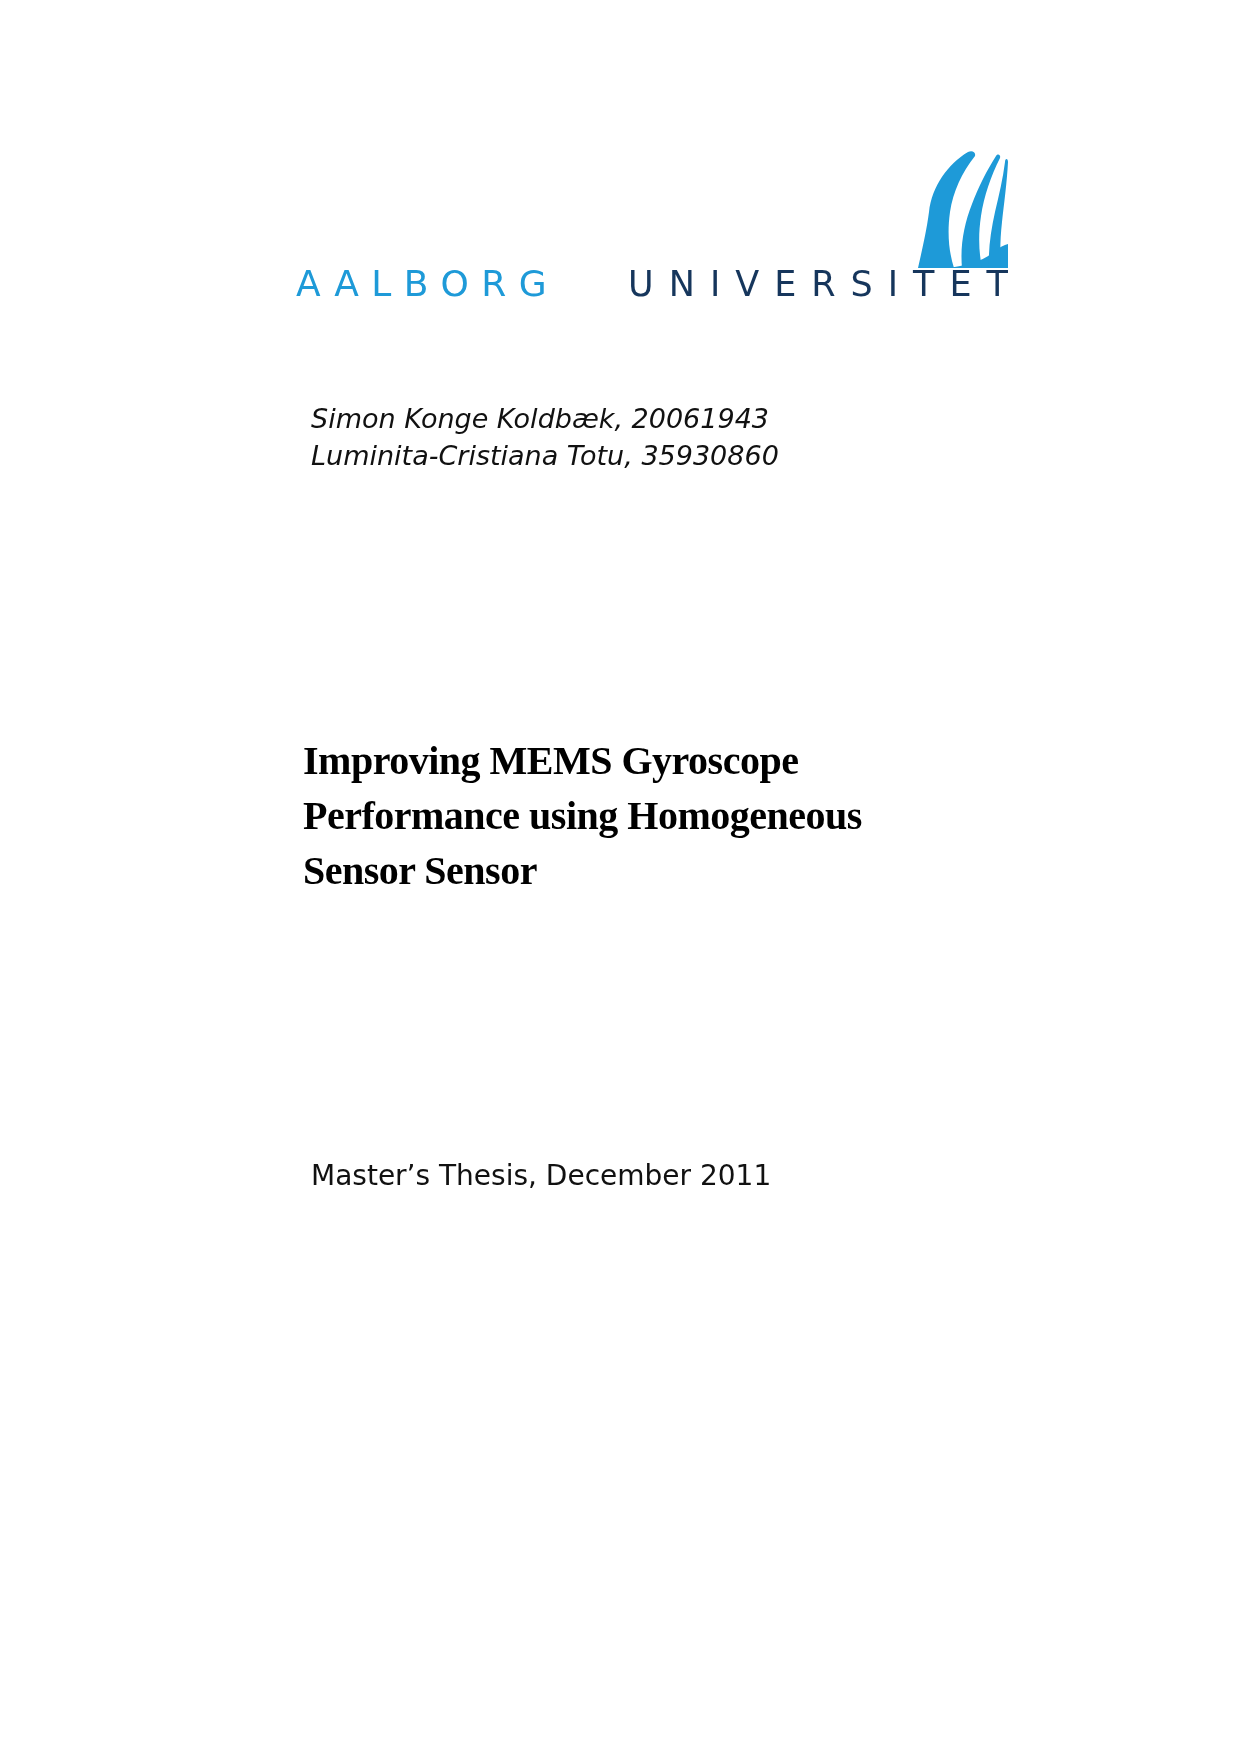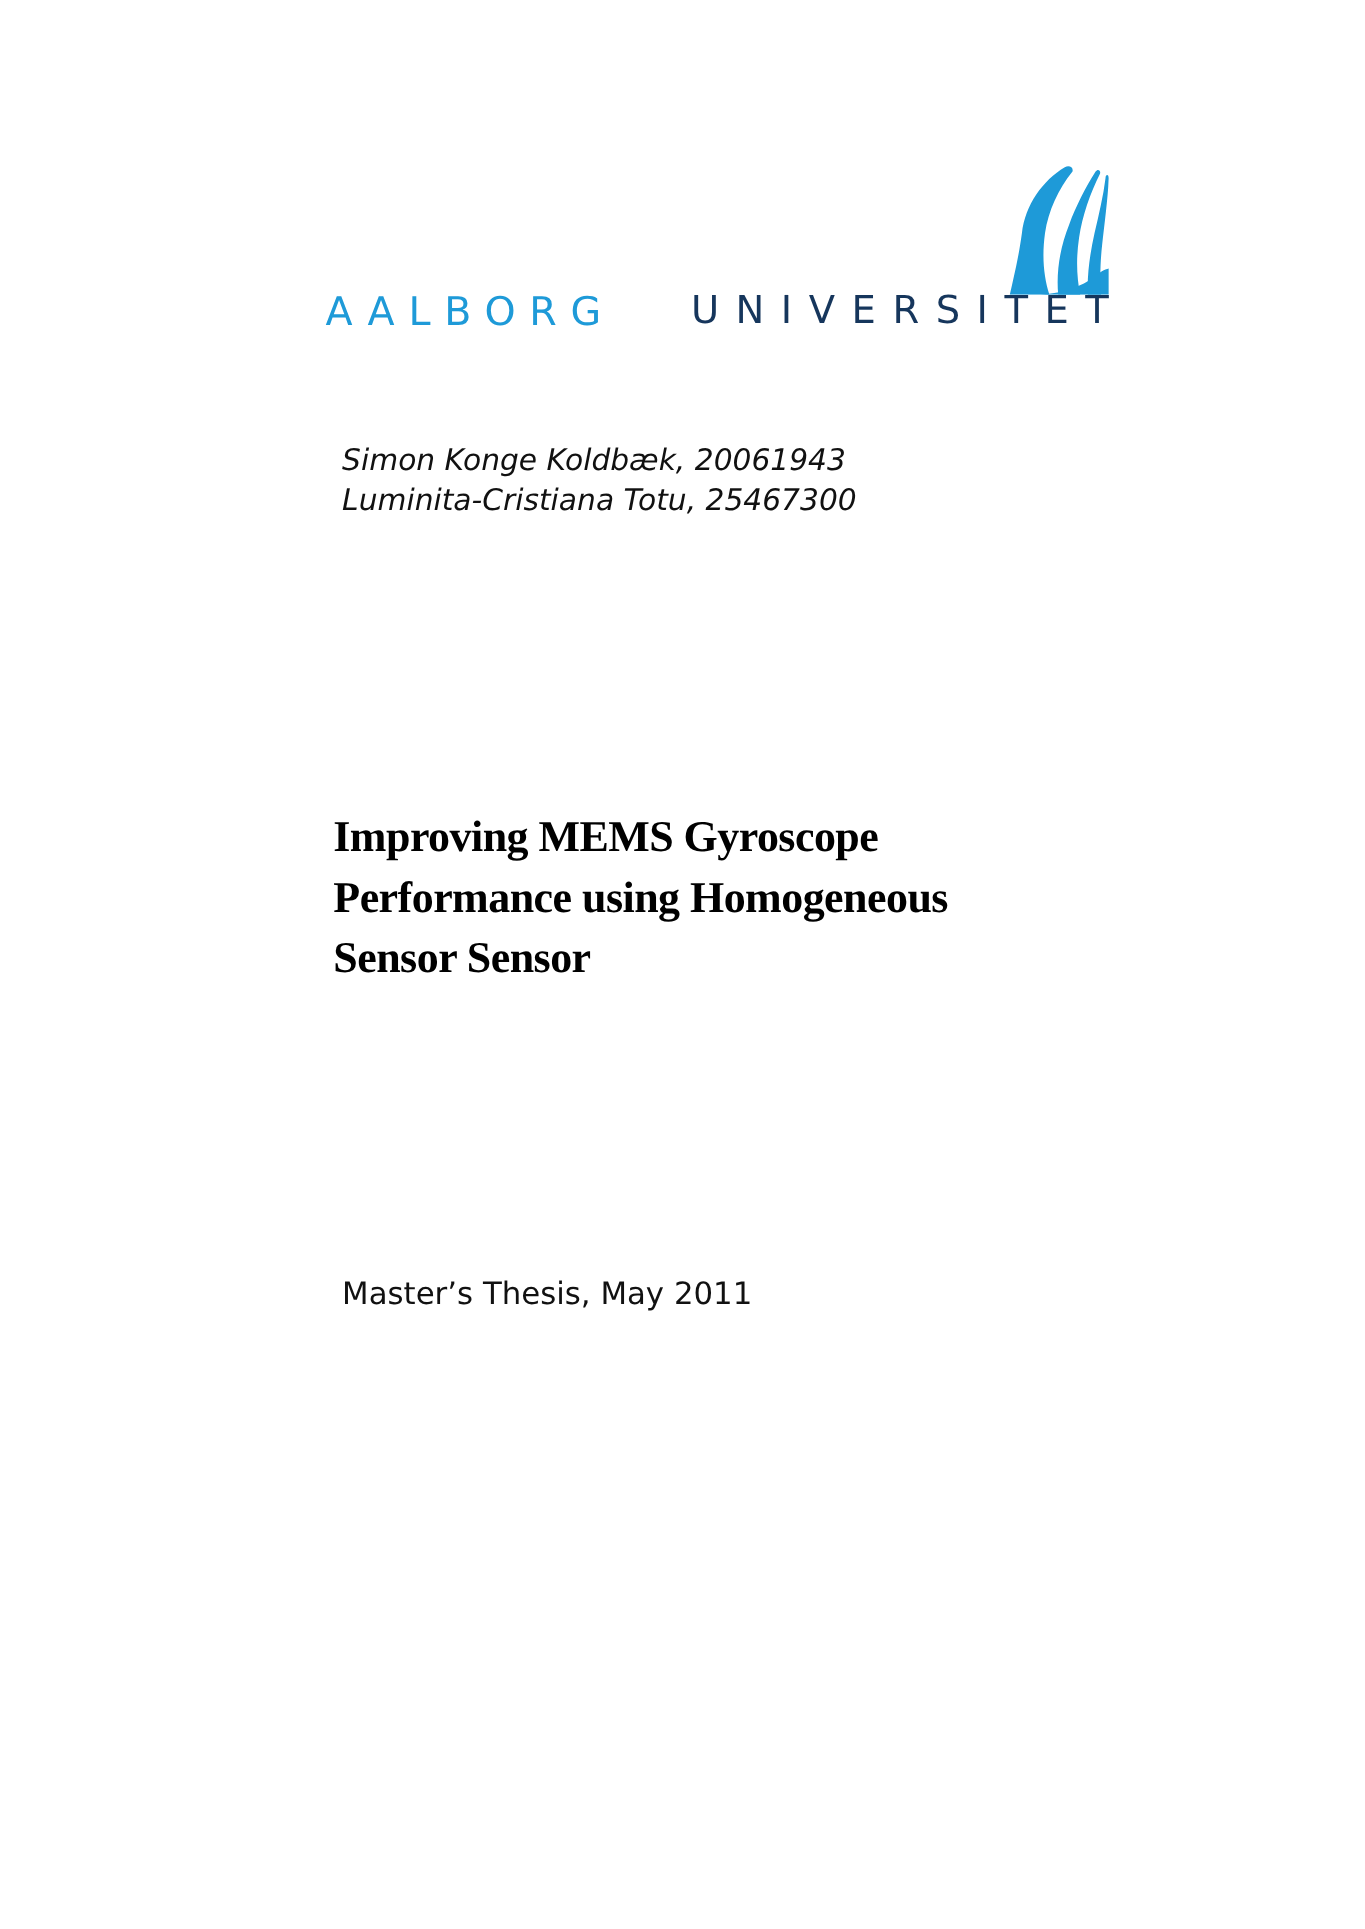"AALBORG" .wordmark { align-items: flex-start -> flex-end }
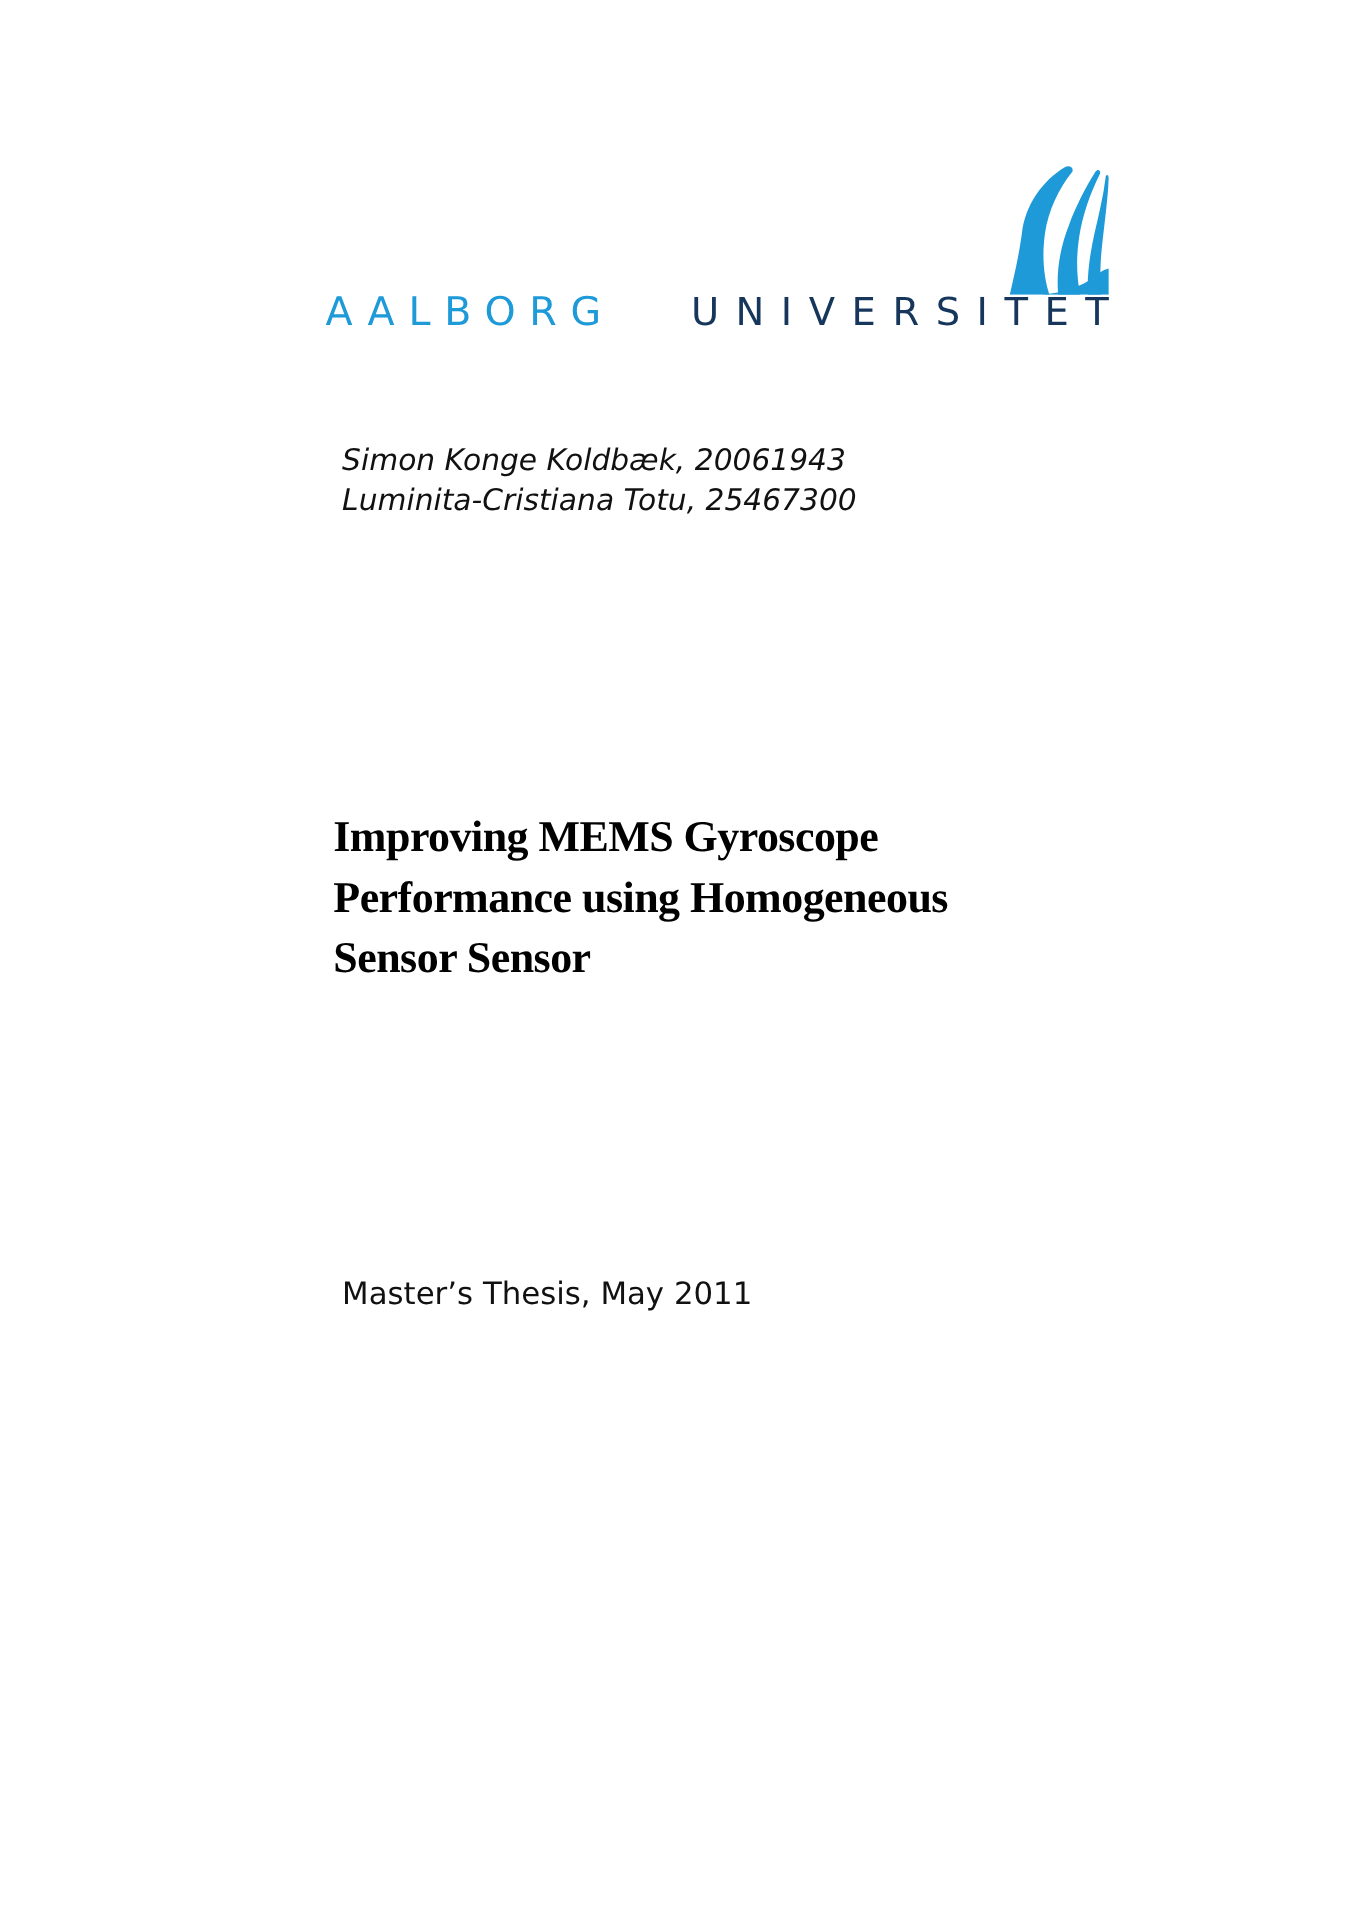"Luminita-Cristiana Totu, 25467300" div { text: 25467300 -> 35930860 }
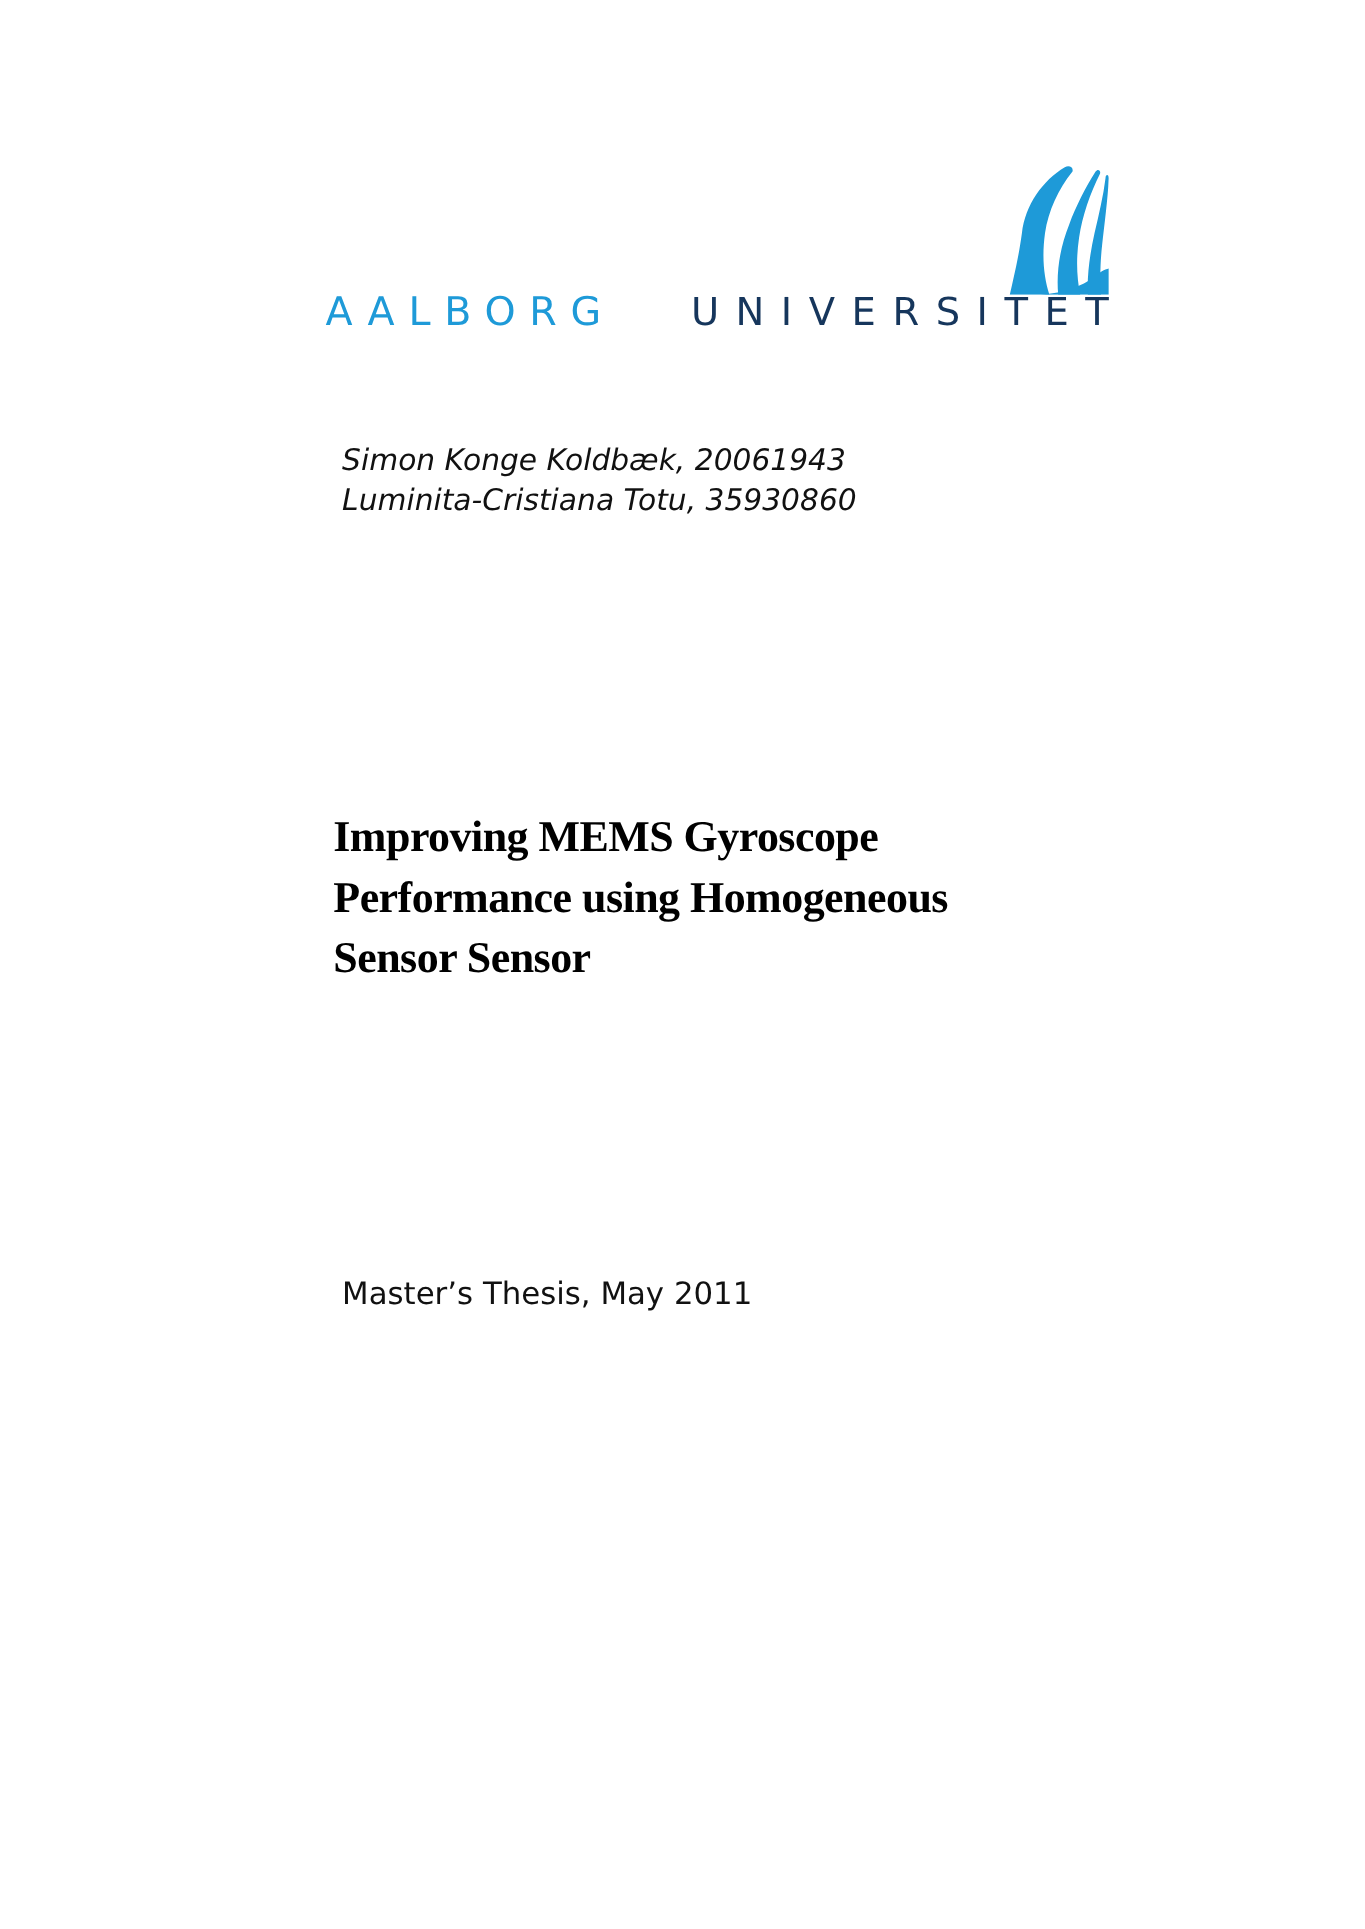"Master’s Thesis, May 2011" div.subtitle { text: May -> December }
